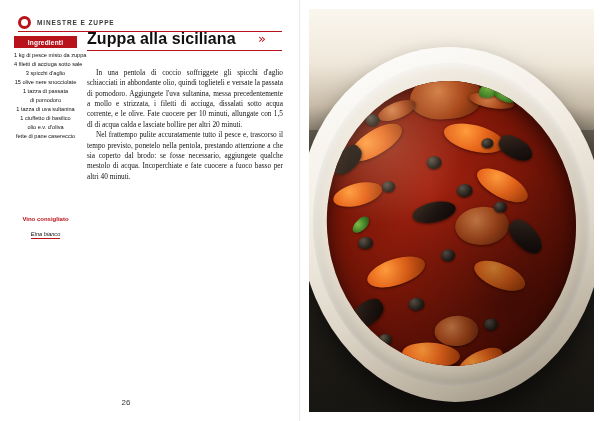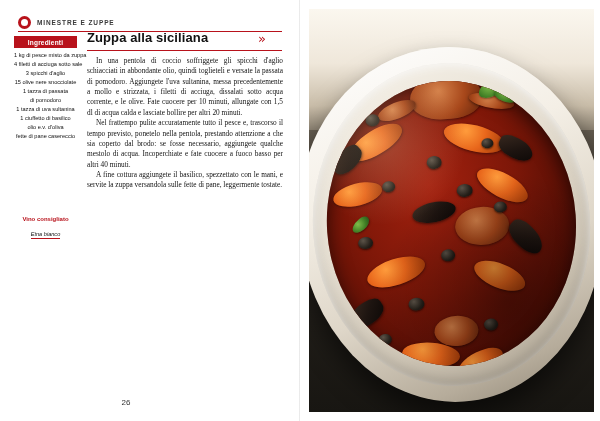"Zuppa alla siciliana" .recipe-title { font-size: 13px -> 16px }
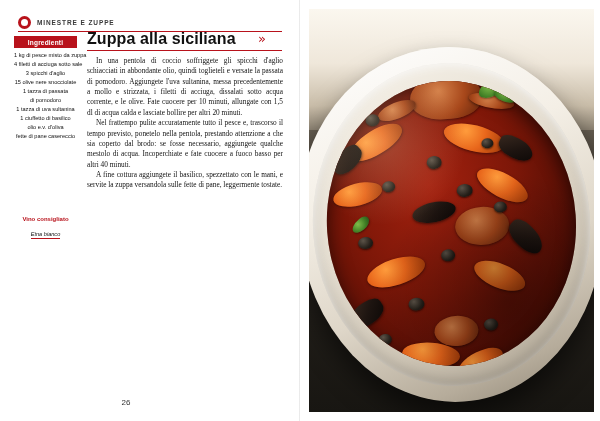"In una pentola di coccio" .body-text { top: 56px -> 68px }
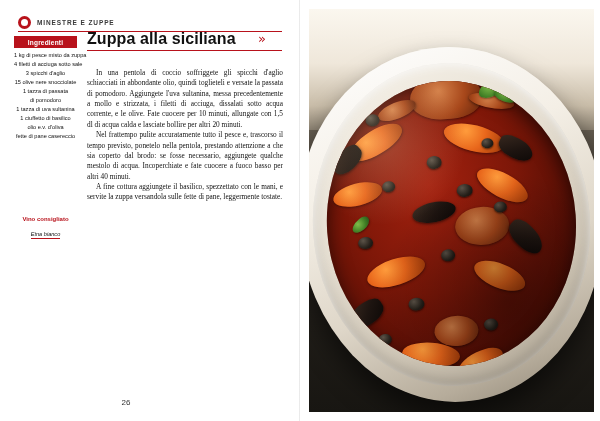"A fine cottura aggiungete il" p { html: <p>A fine cottura aggiungete il basilico, spezzettato con le mani, e servite la zuppa versandola sulle fette di pane, leggermente tostate.</p> -> none }
